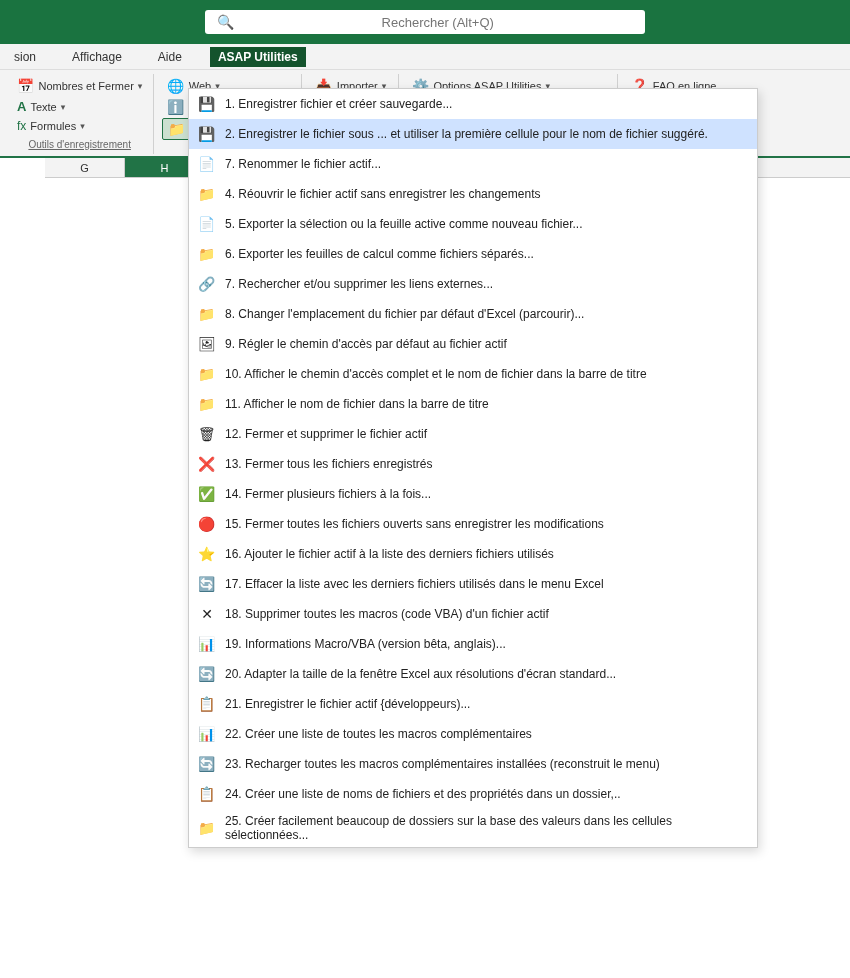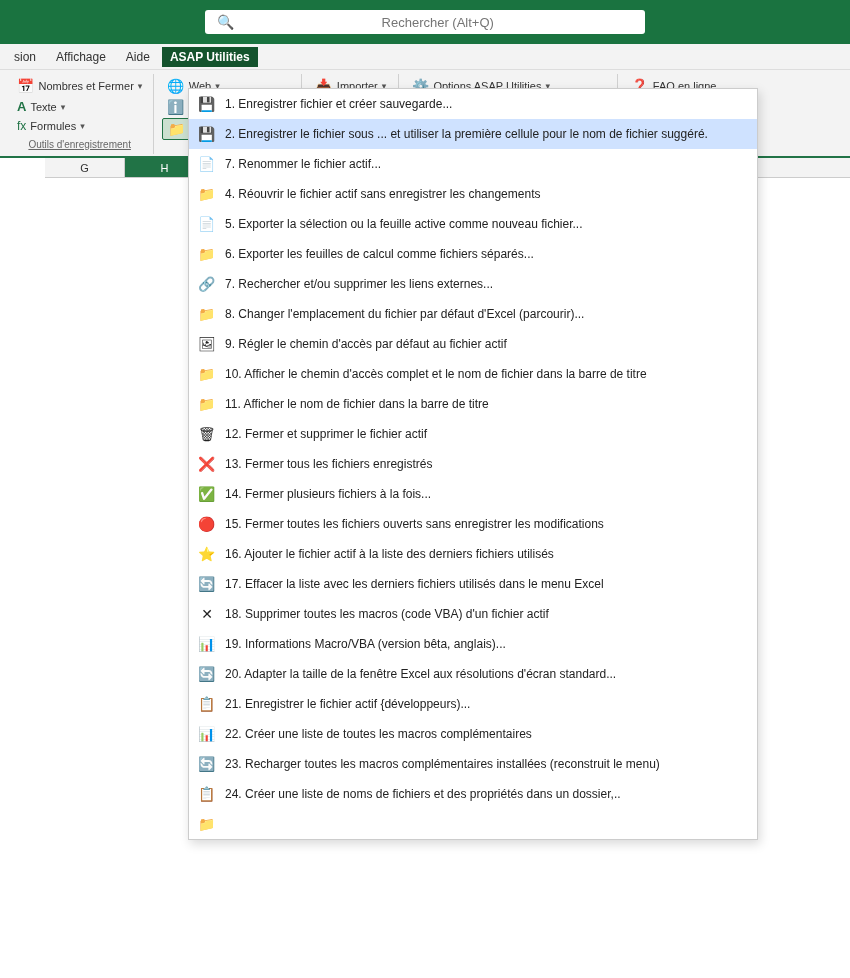"sion" .menu-bar { gap: 4px -> 20px }
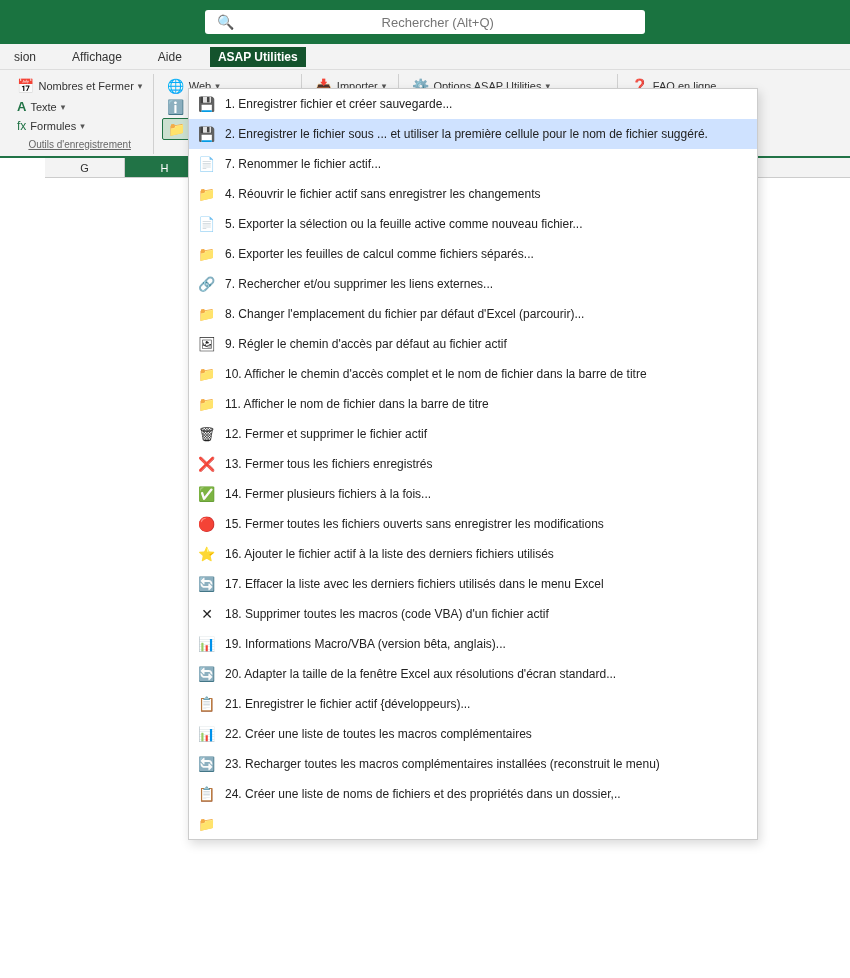"25. Créer facilement beaucoup de" span.menu-item-text { html: none -> <span>25. Créer facilement beaucoup de dossiers sur la base des valeurs dans les cellules sélectionnées...</span> }
